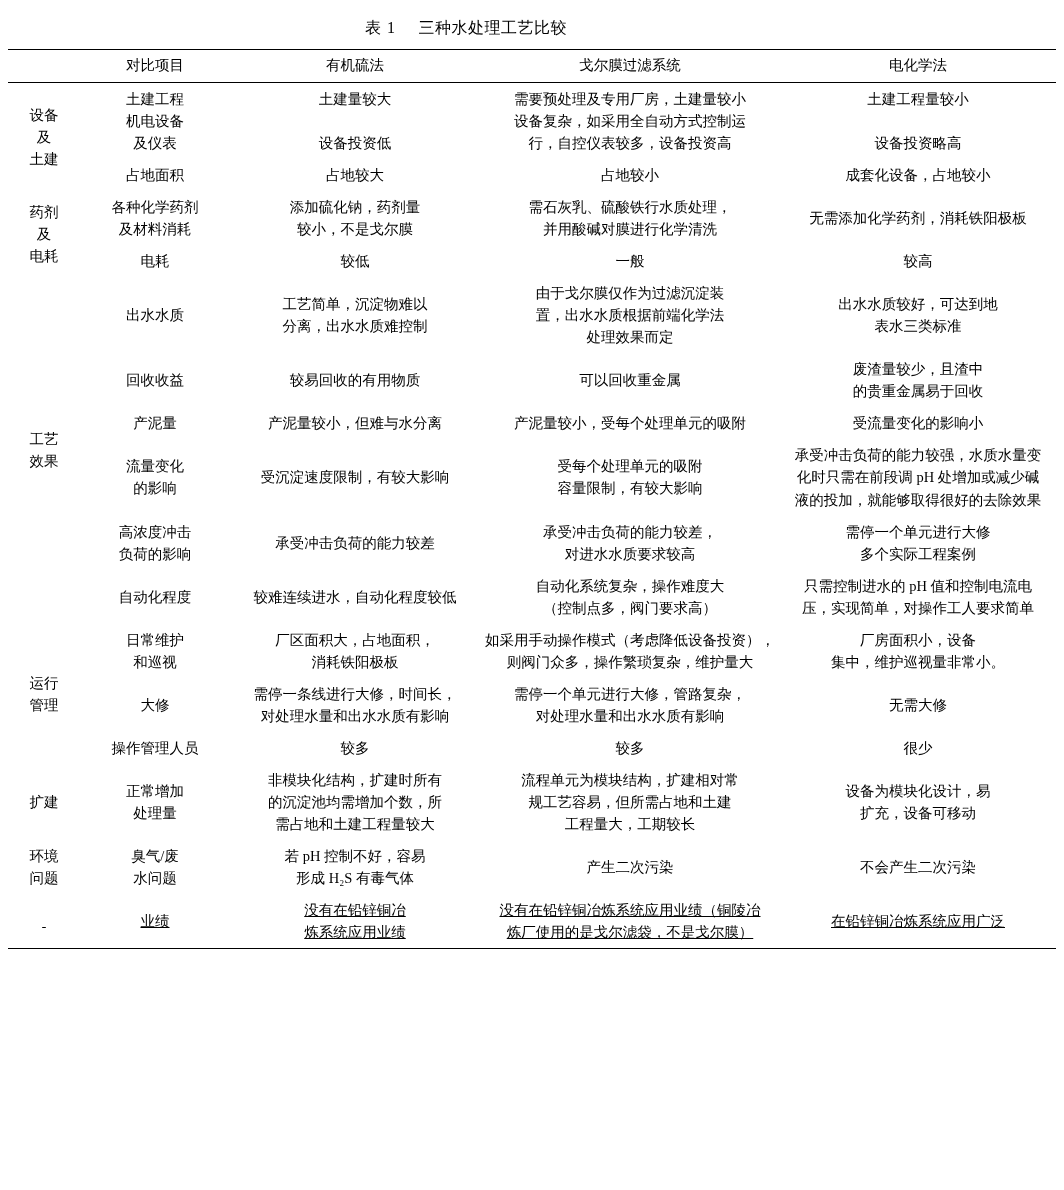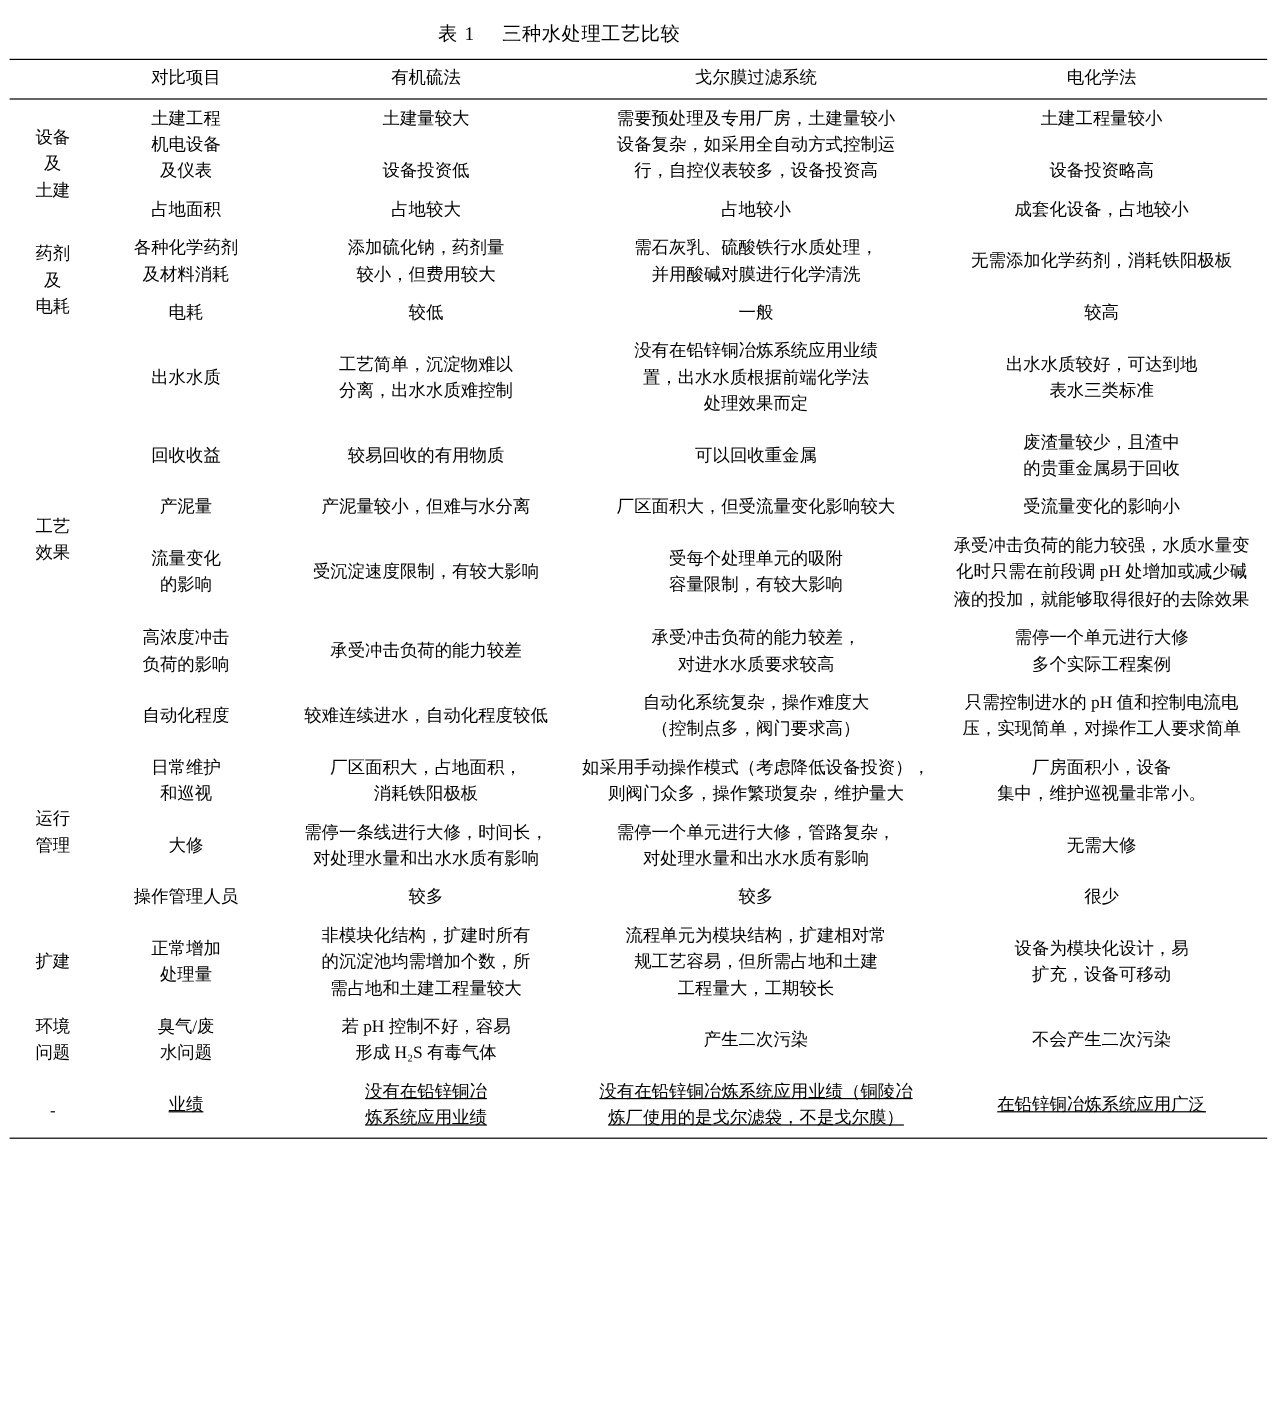"较小，但费用较大" div { text: 但费用较大 -> 不是戈尔膜 }
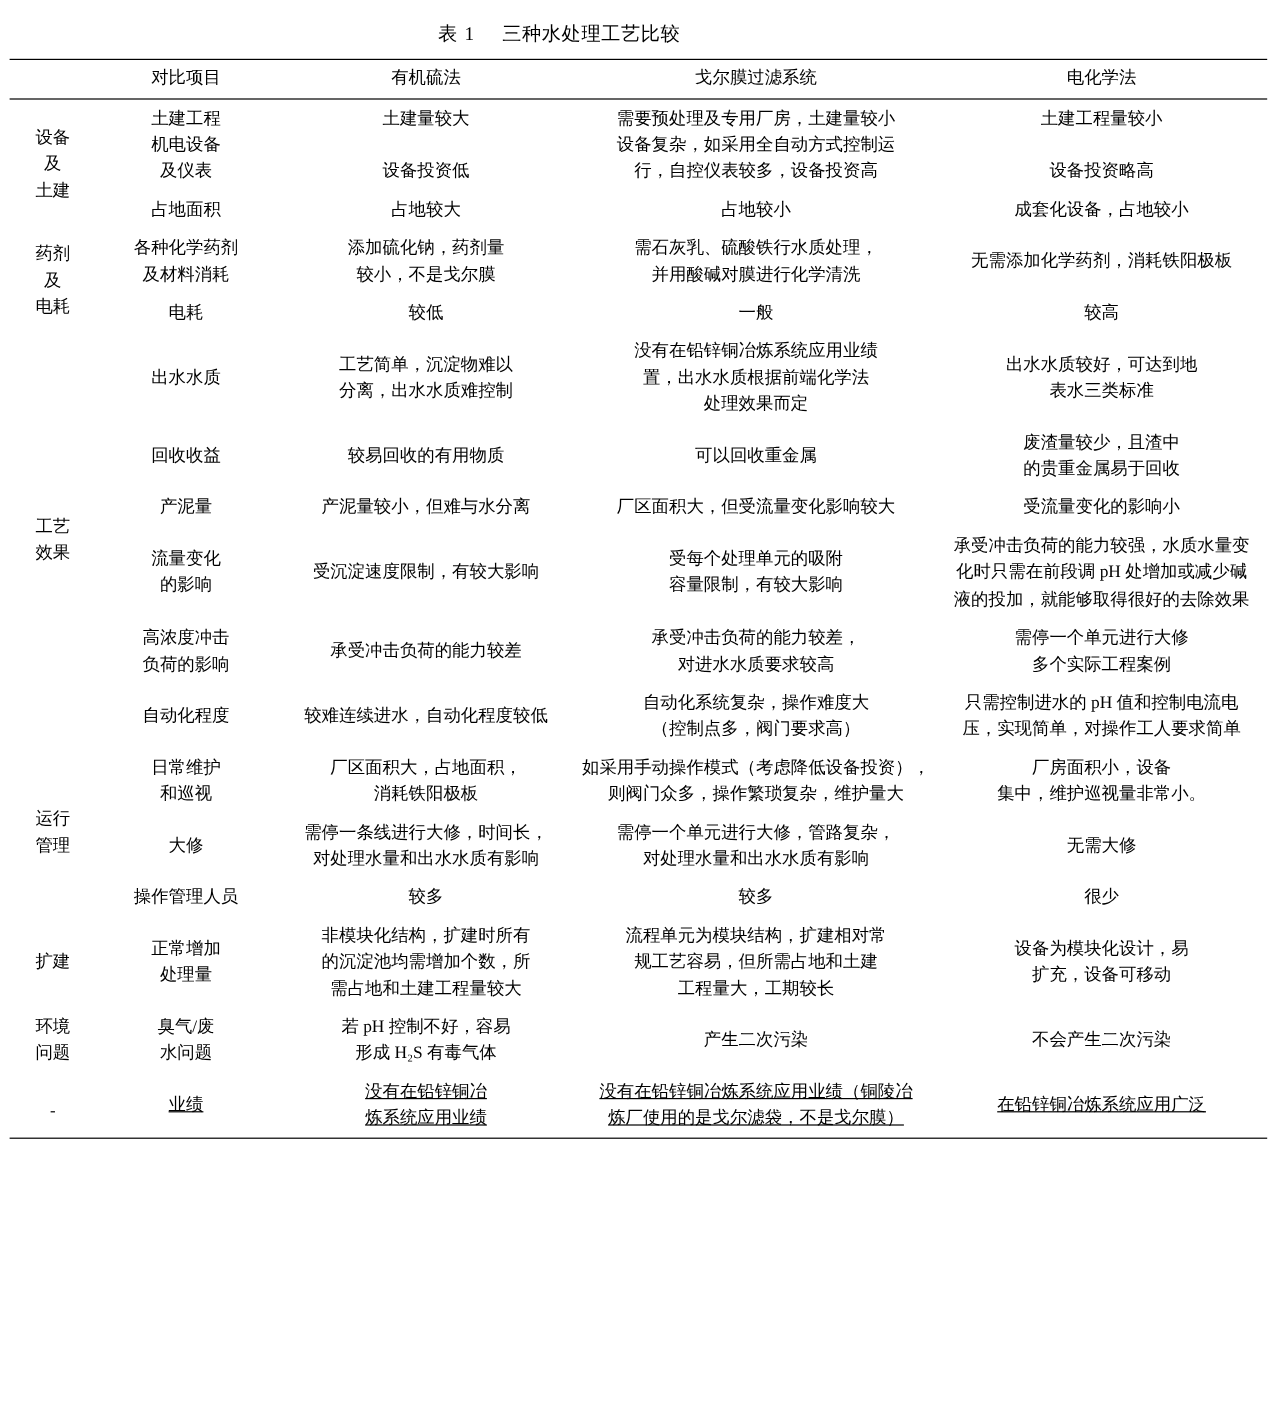"没有在铅锌铜冶炼系统应用业绩" div { text: 没有在铅锌铜冶炼系统应用业绩 -> 由于戈尔膜仅作为过滤沉淀装 }
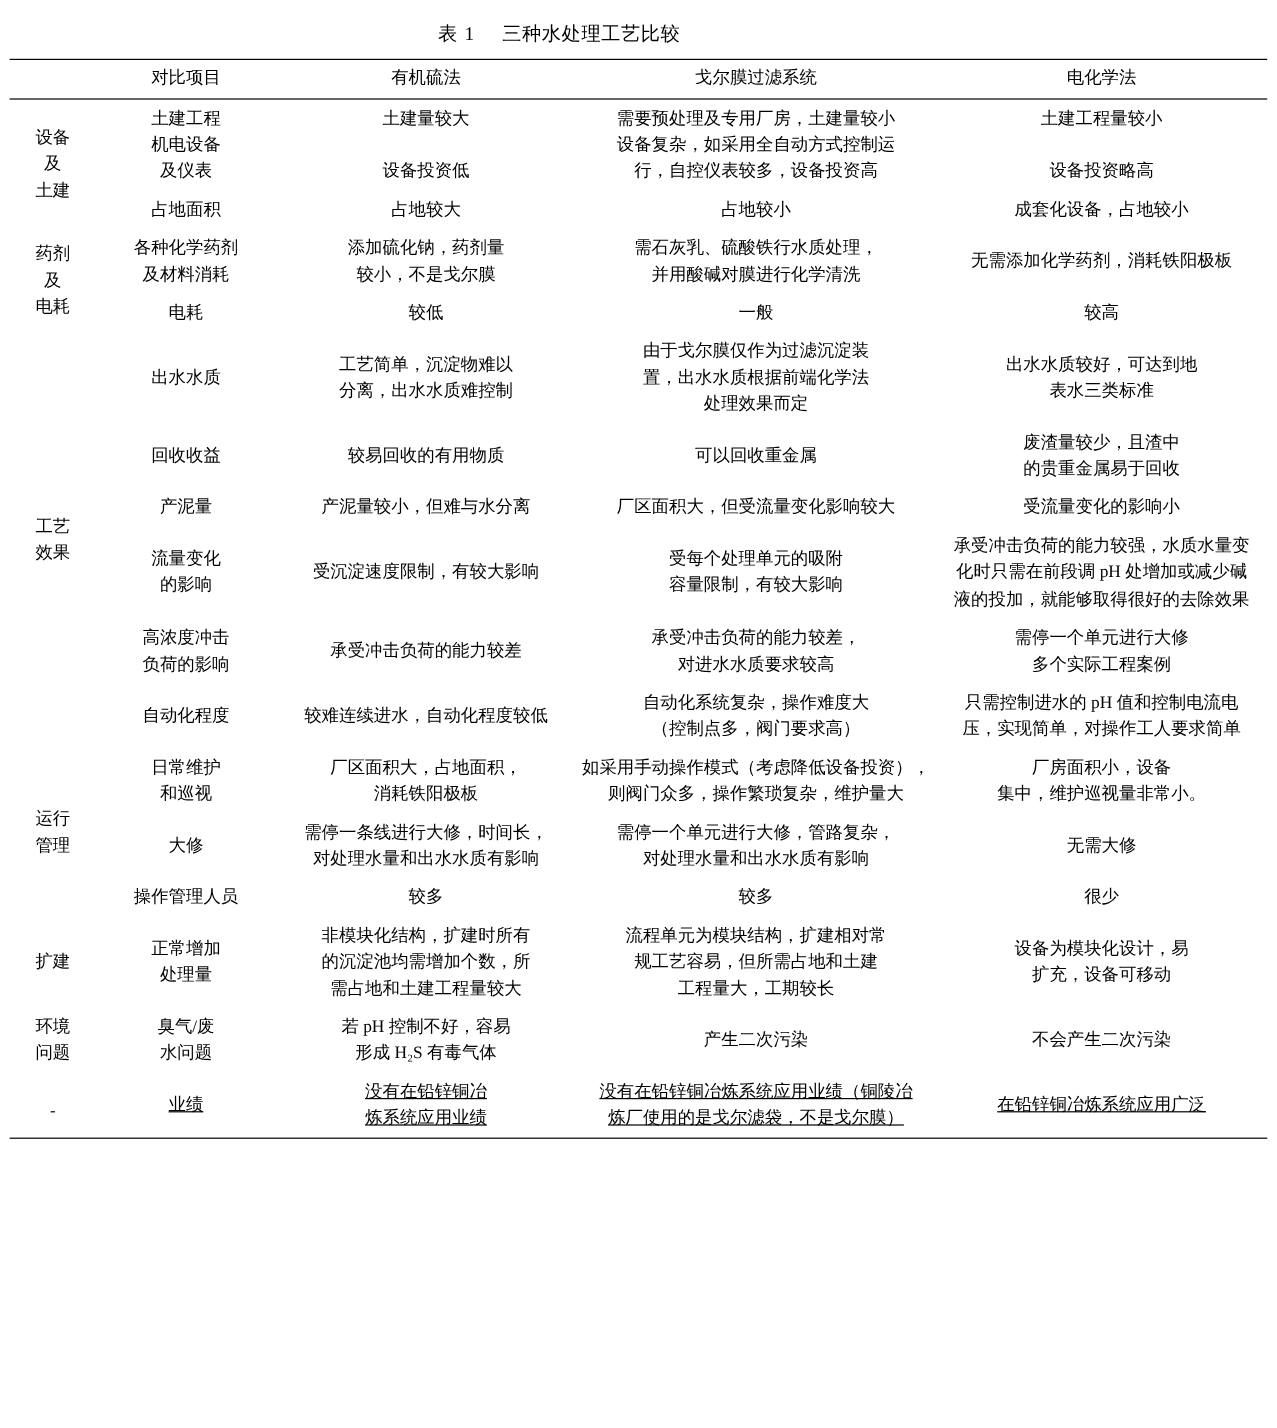"厂区面积大，但受流量变化影响较大" div { text: 厂区面积大，但受流量变化影响较大 -> 产泥量较小，受每个处理单元的吸附 }
